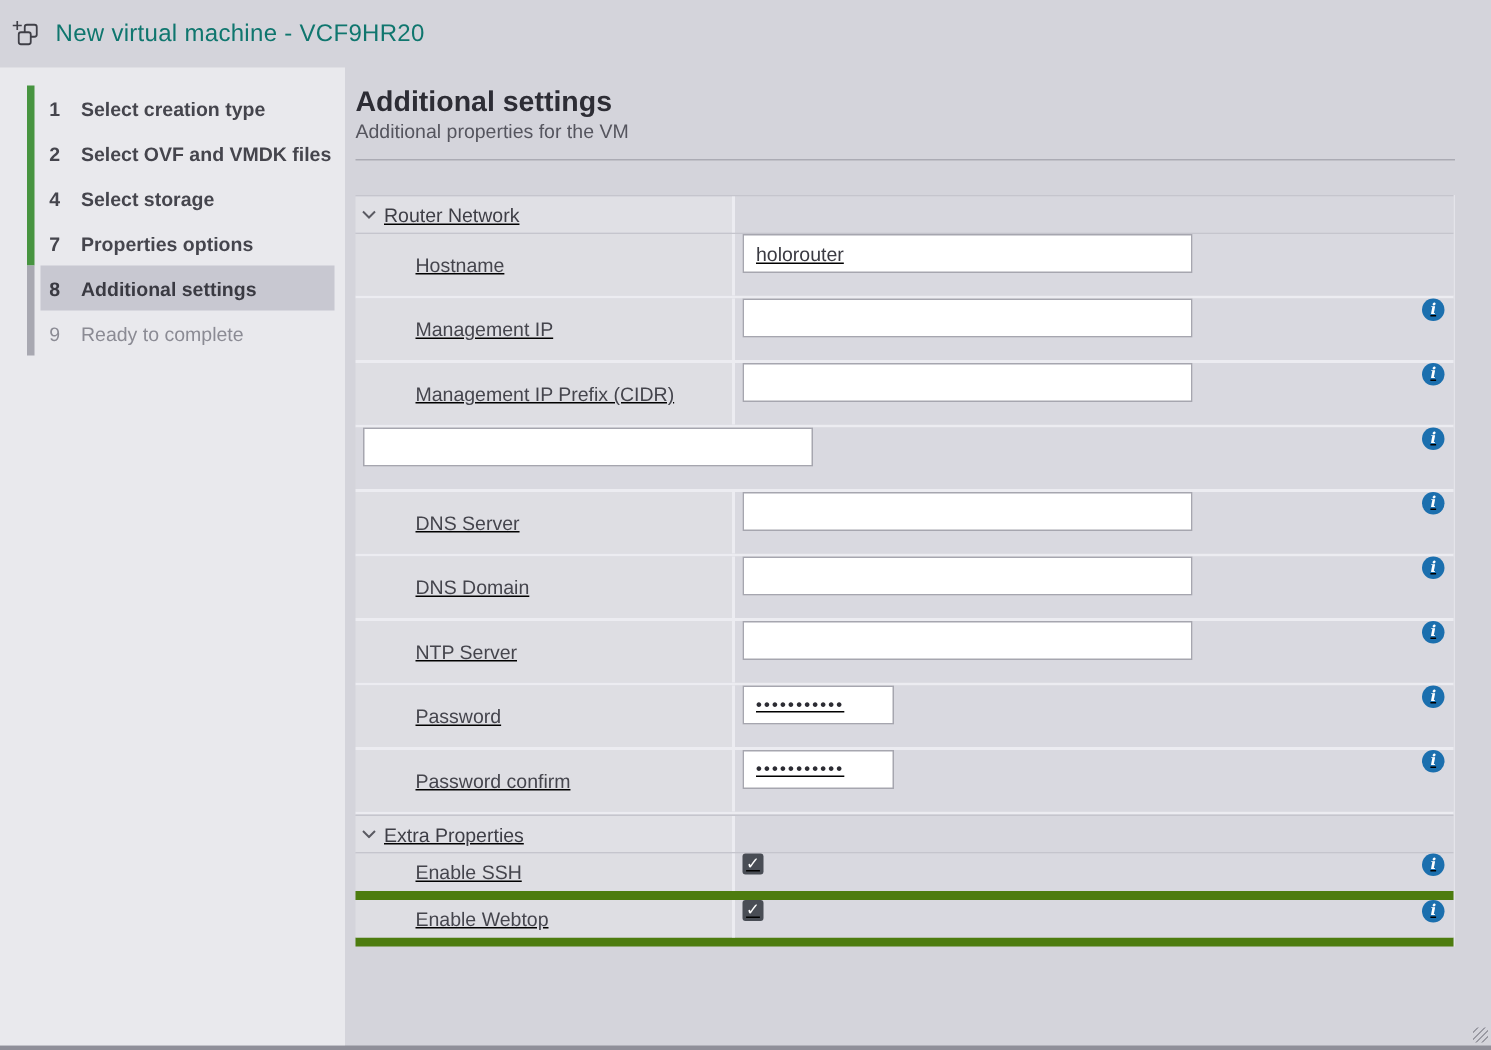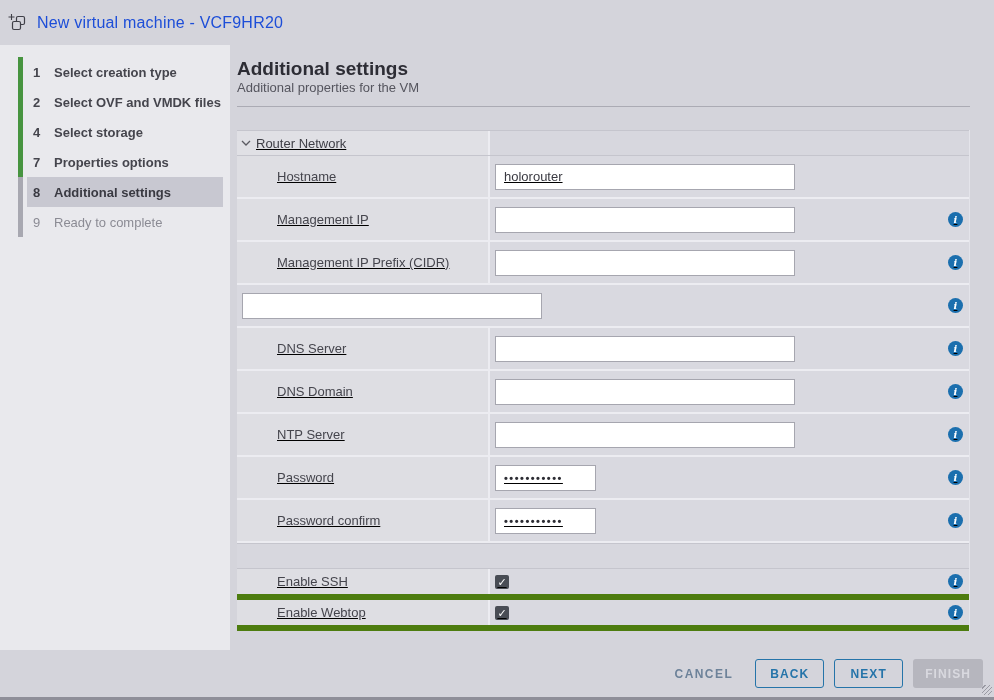"New virtual machine - VCF9HR20" .title { color: #1d4ed8 -> #0f766e }
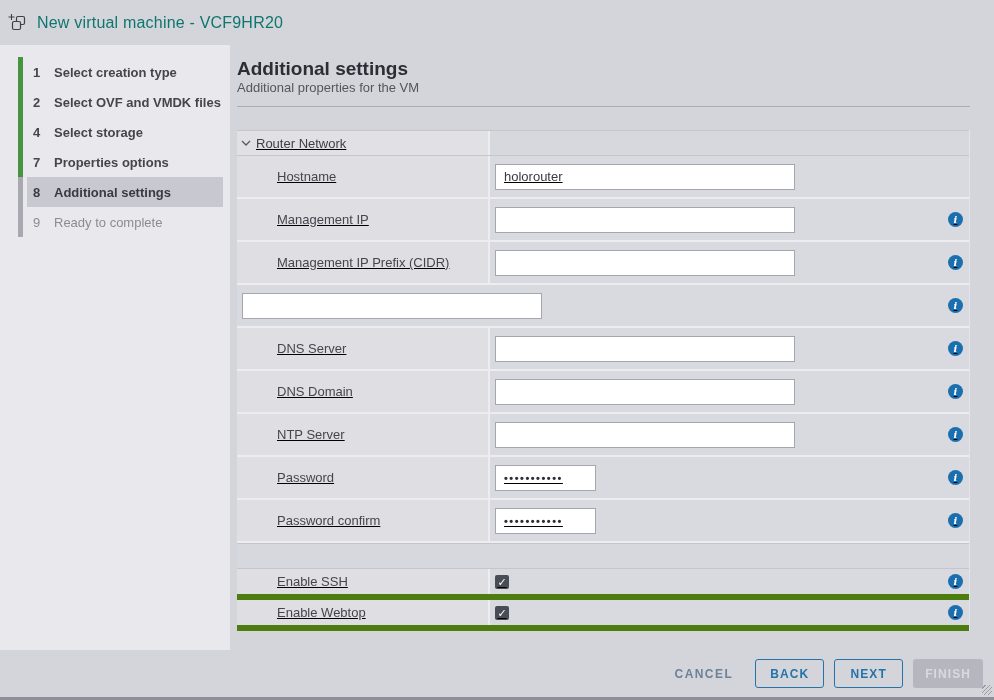"holorouter" .cell-value { align-items: center -> none }
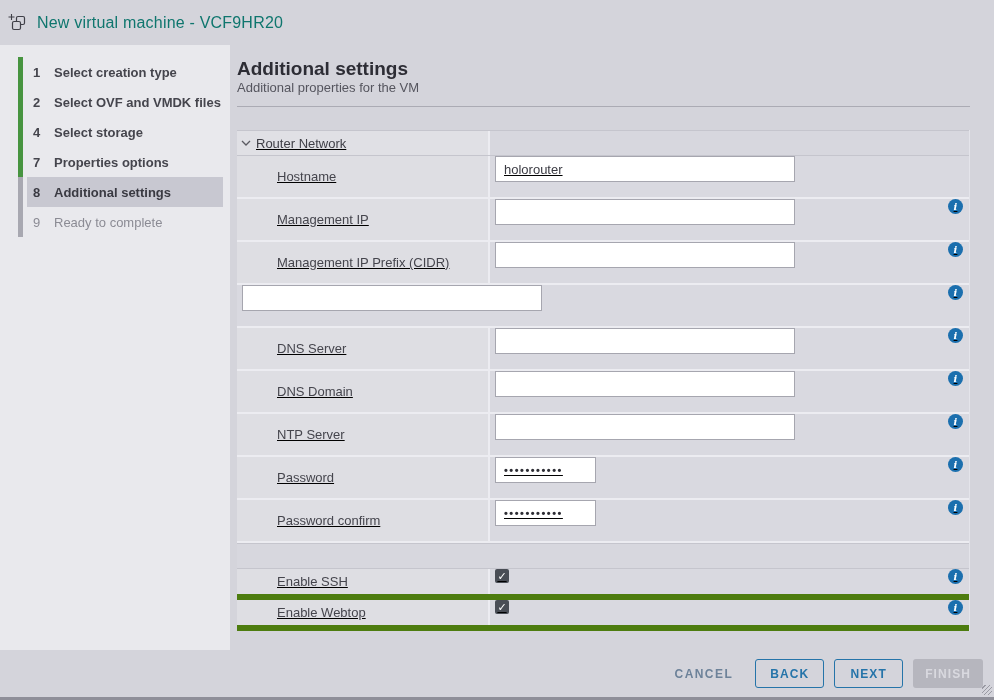"Extra Properties" div.cell-label { html: none -> <div> <span> <svg> <polyline></polyline> </svg> </span> <span>Extra Properties</span> </div> }
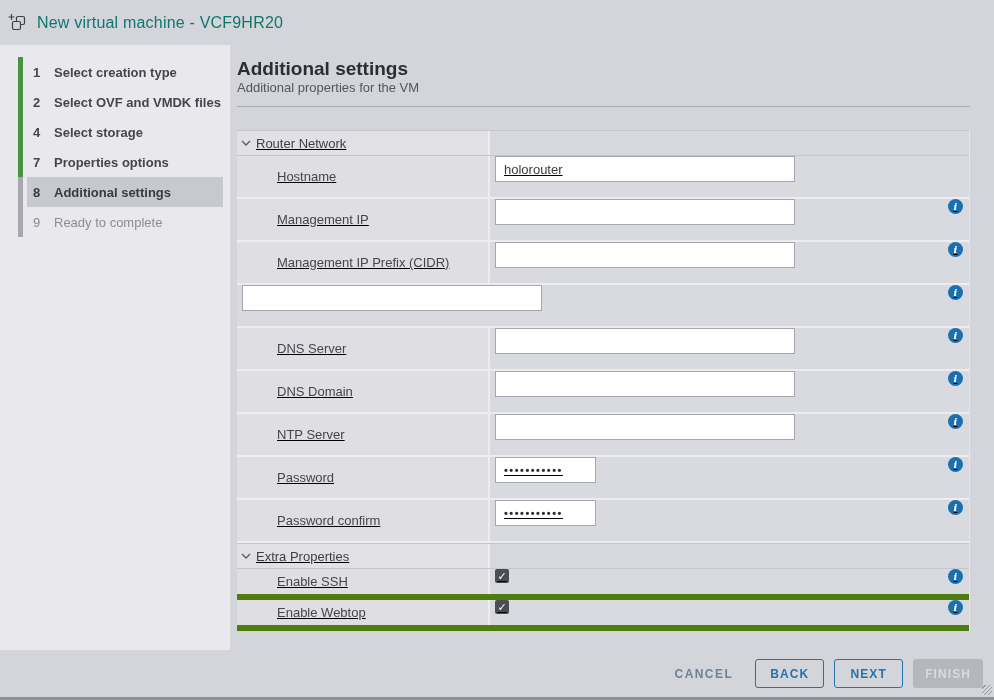"CANCEL" div.footer { html: <div> <div>CANCEL</div> <div>BACK</div> <div>NEXT</div> <div>FINISH</div> </div> -> none }
